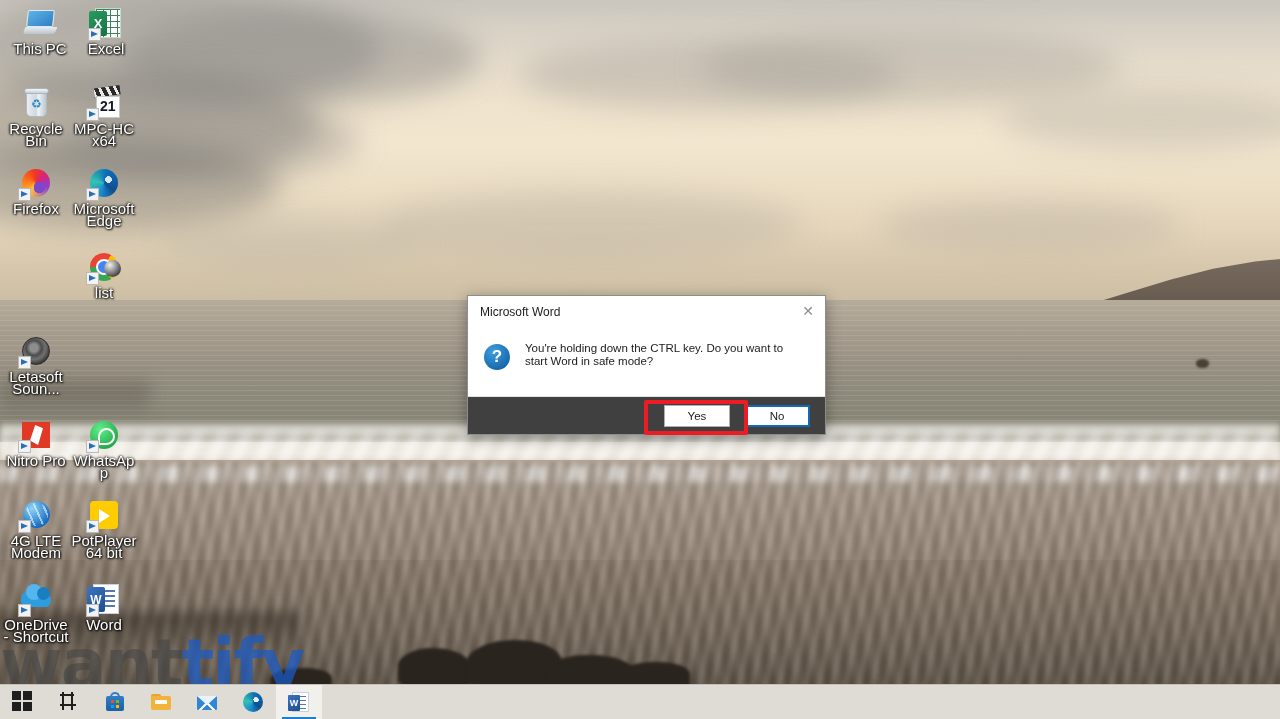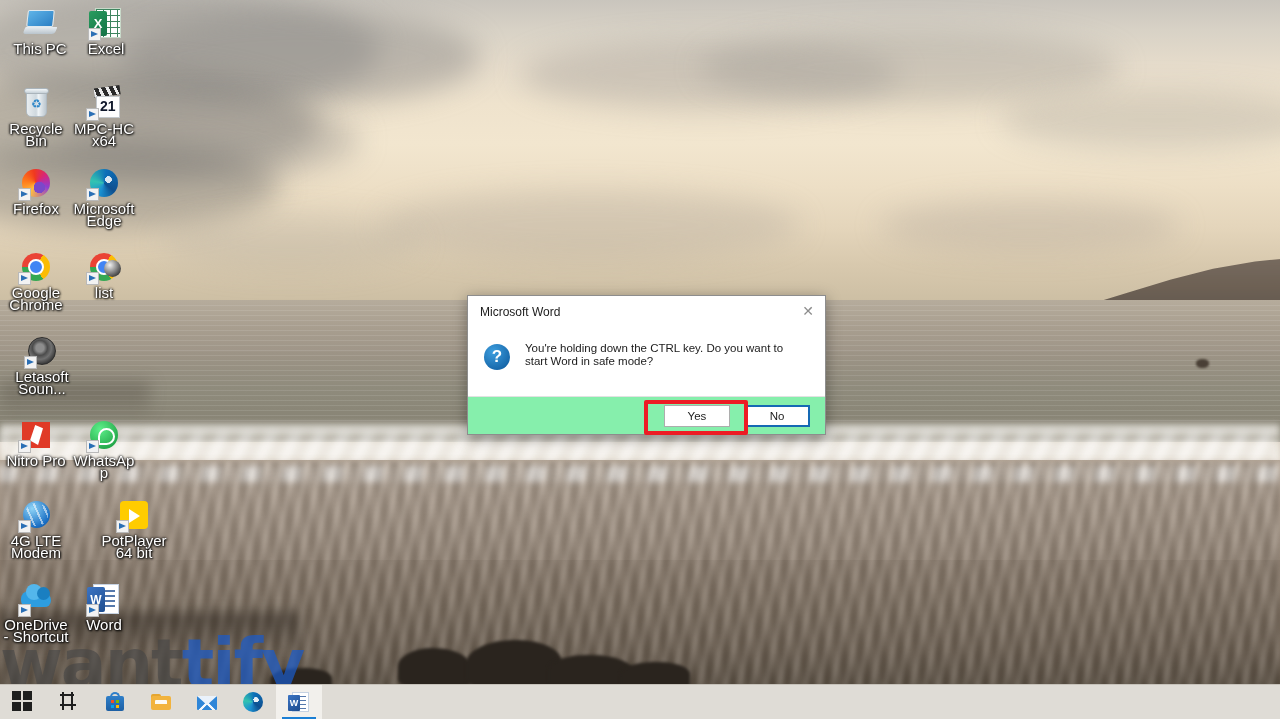"Google Chrome" div.dicon { html: <div> <div> <div></div> <span></span> </div> <div>Google Chrome</div> </div> -> none }
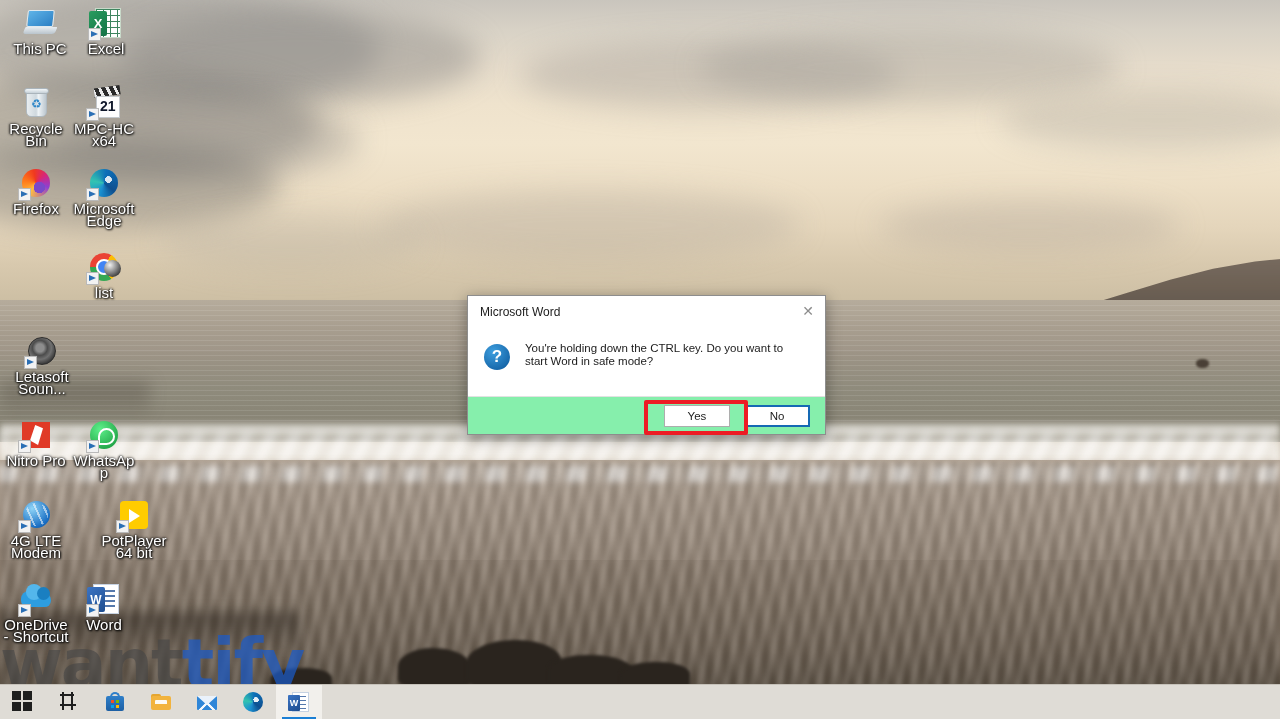"Letasoft Soun..." div.dicon { left: 8px -> 2px }
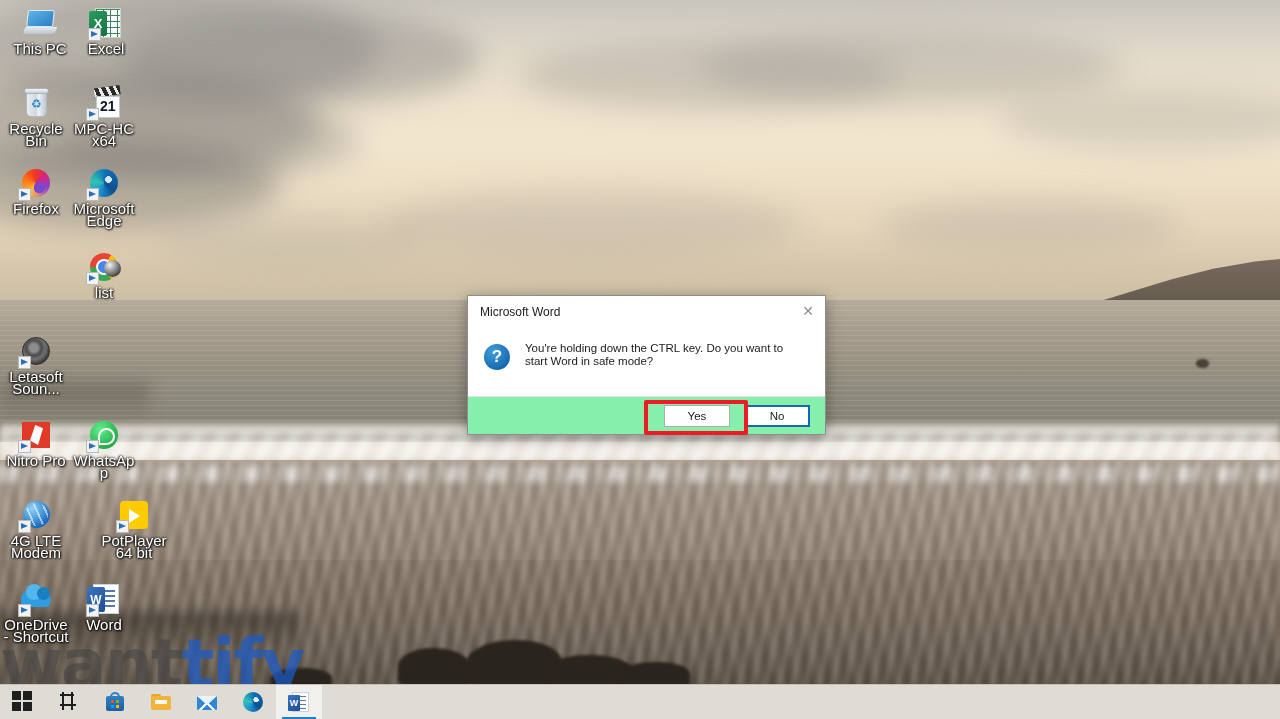"Yes" #dlg-footer { background: #86efac -> #404040 }
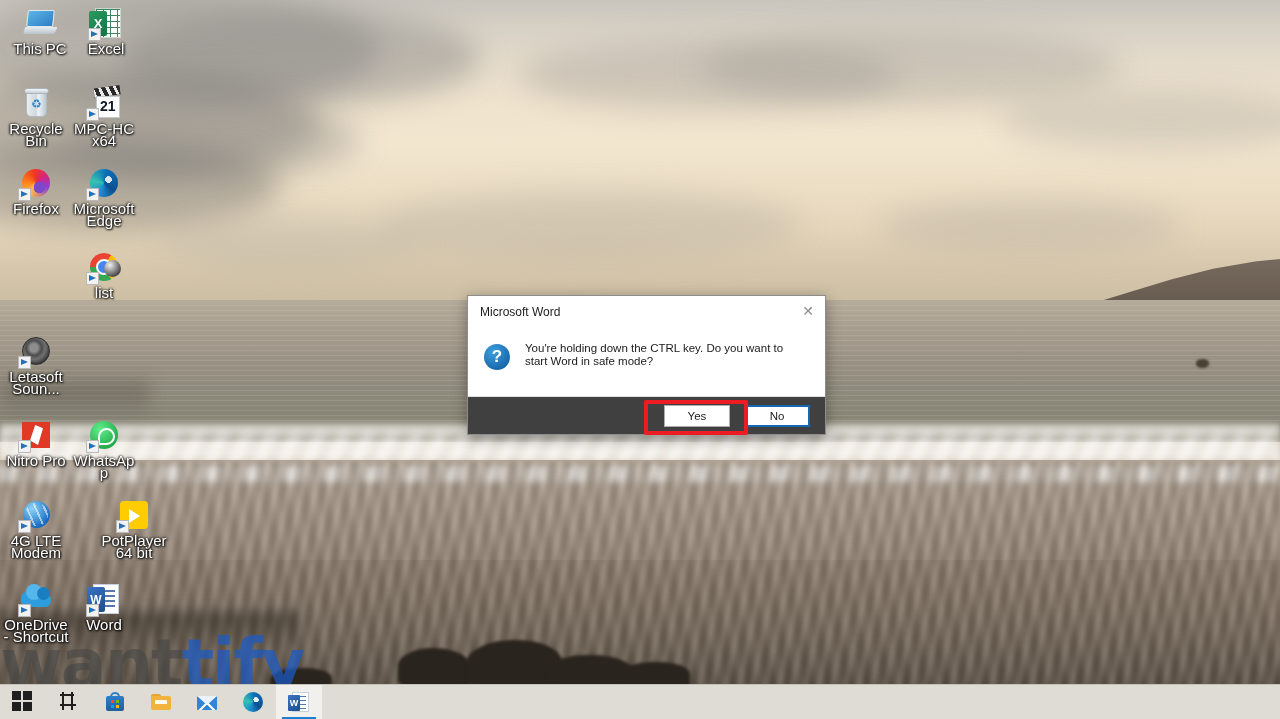"PotPlayer 64 bit" div.dicon { margin-left: 30px -> none }
